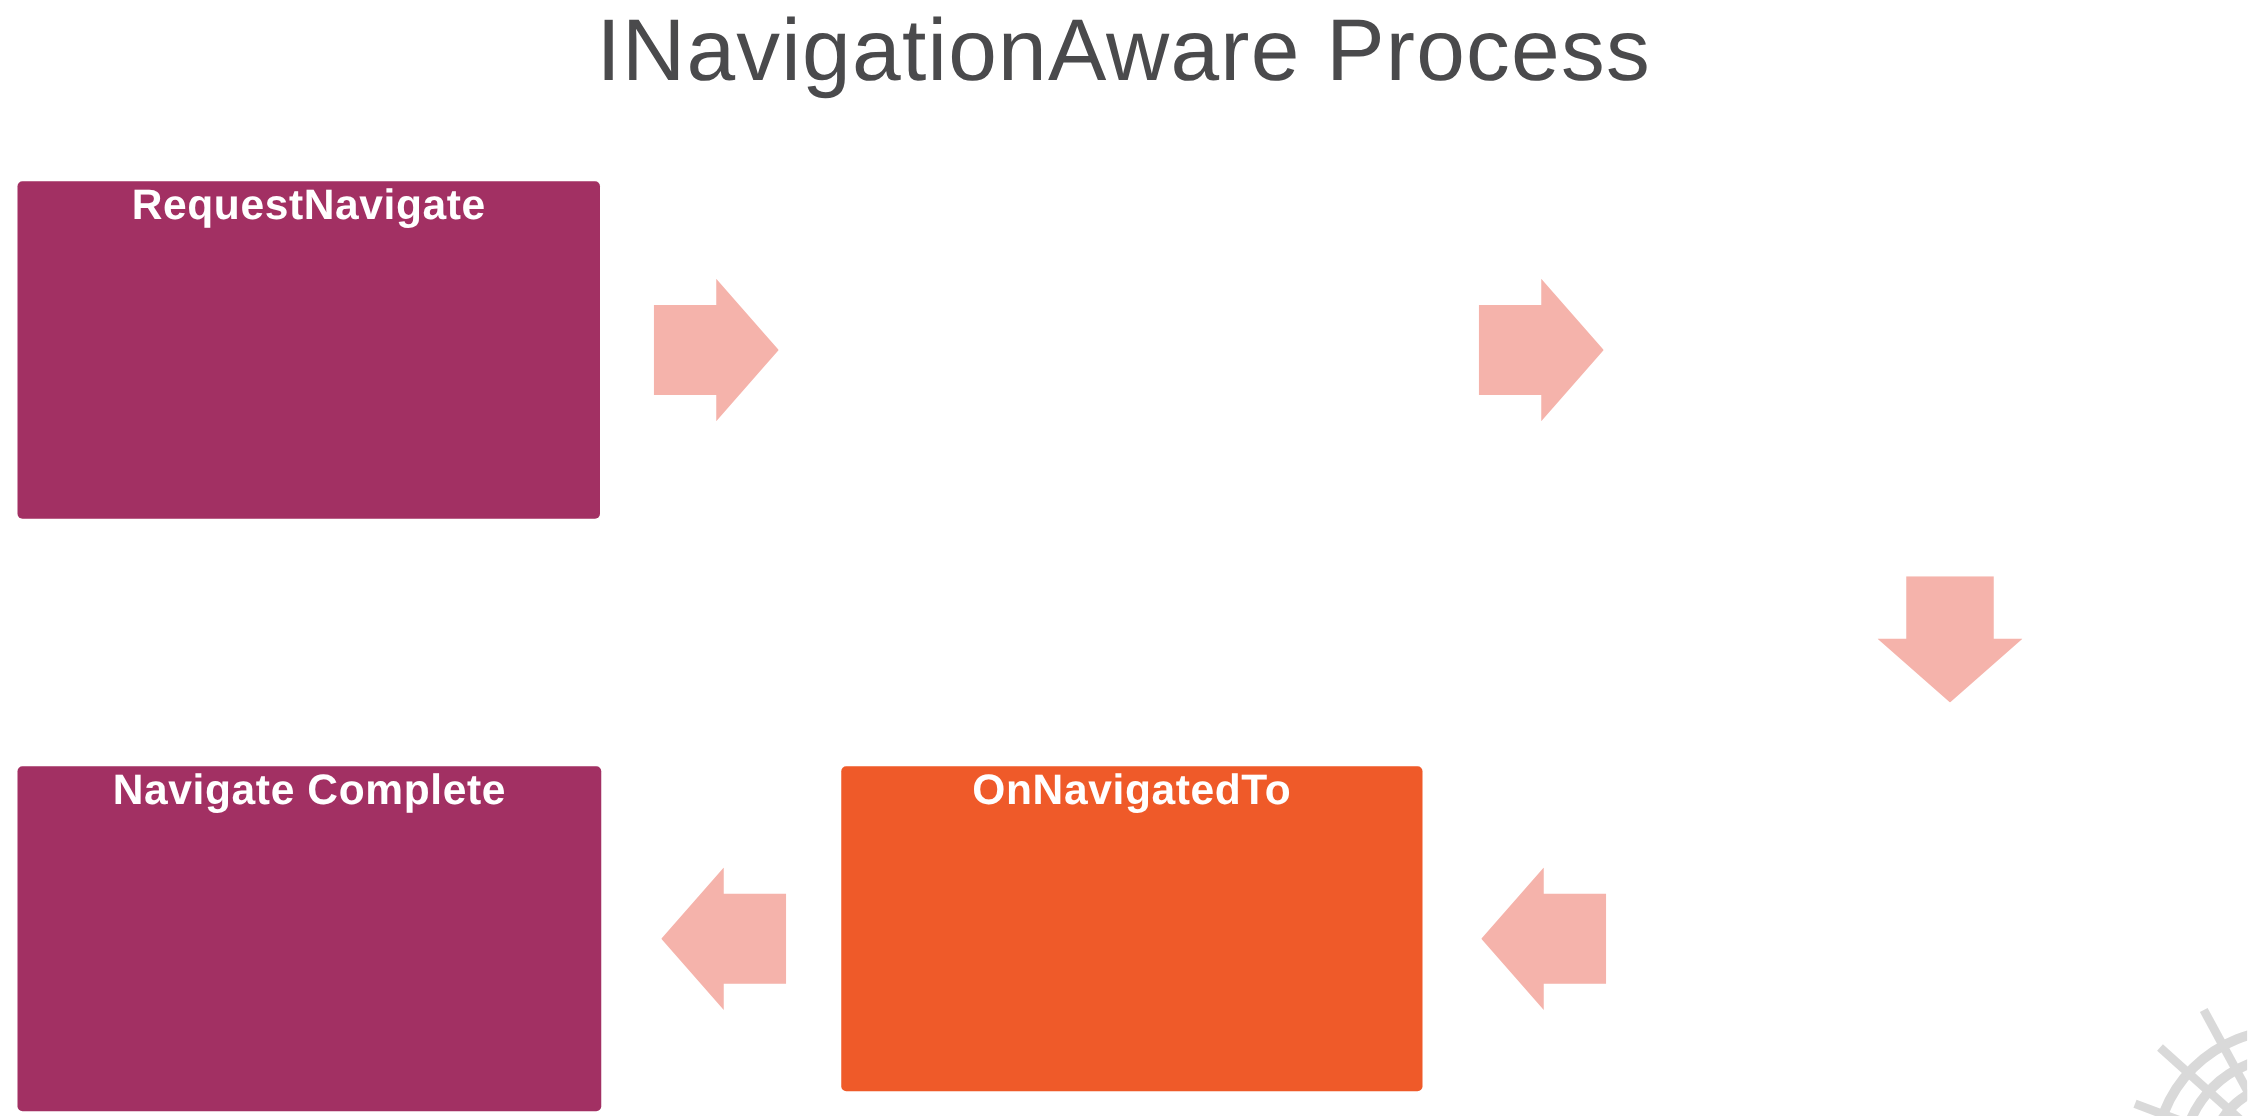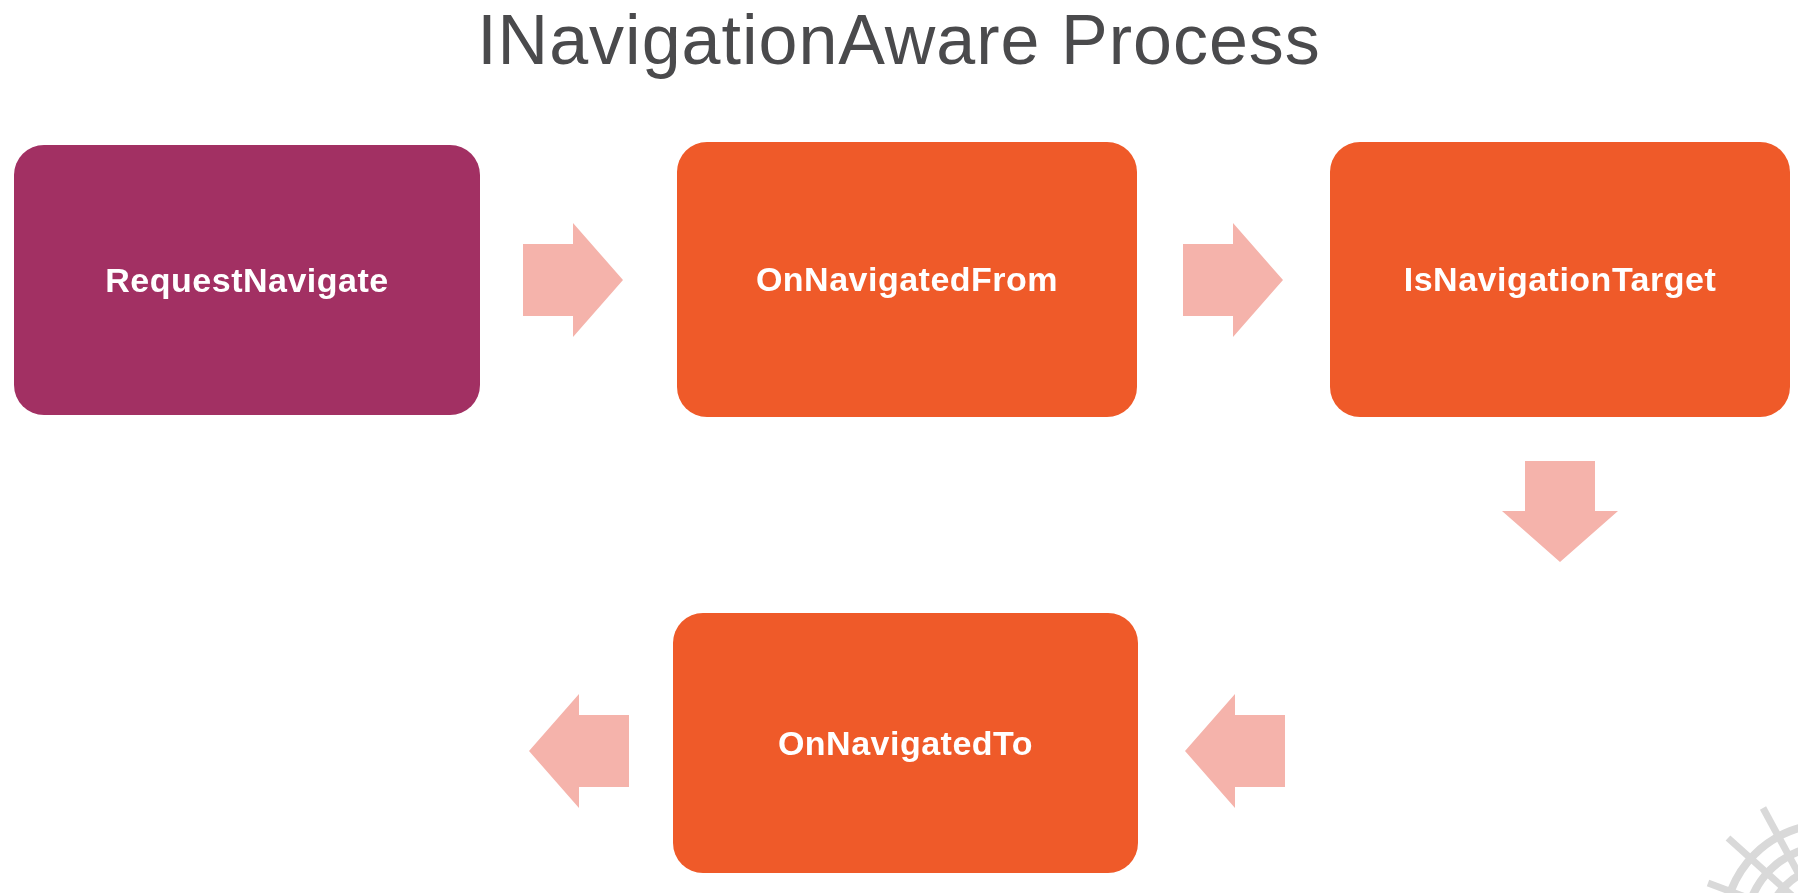"RequestNavigate" .node { align-items: center -> flex-start; border-radius: 30px -> 4px }
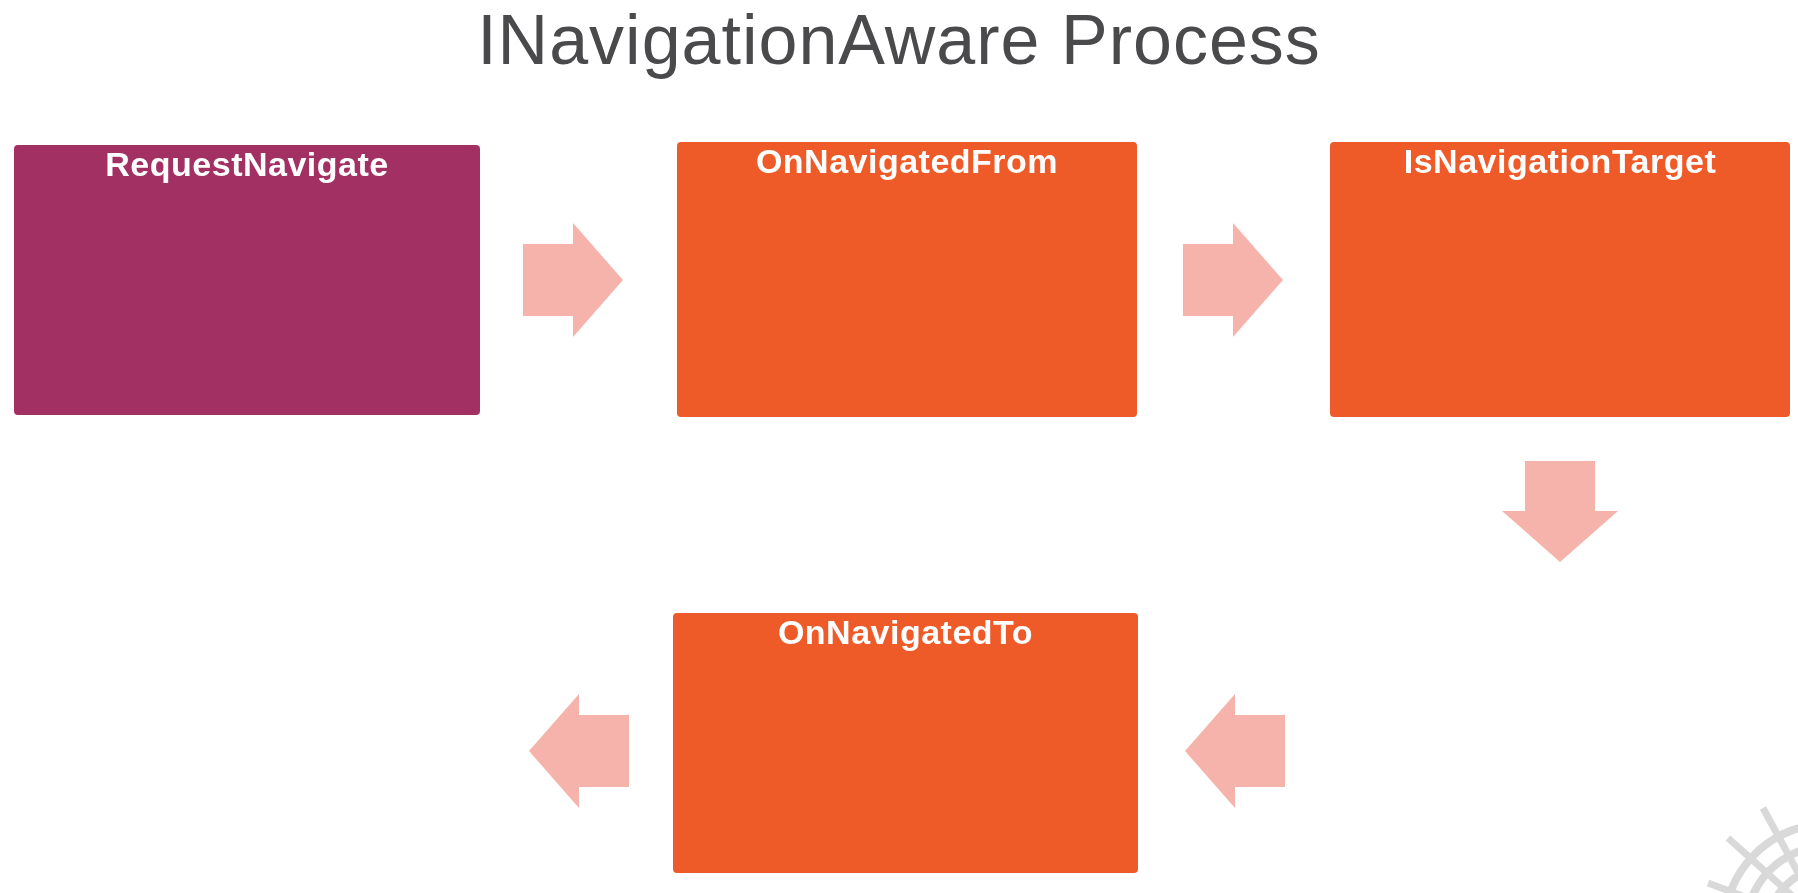"OnNavigatedFrom" div.node { html: <div> <span>OnNavigatedFrom</span> </div> -> none }
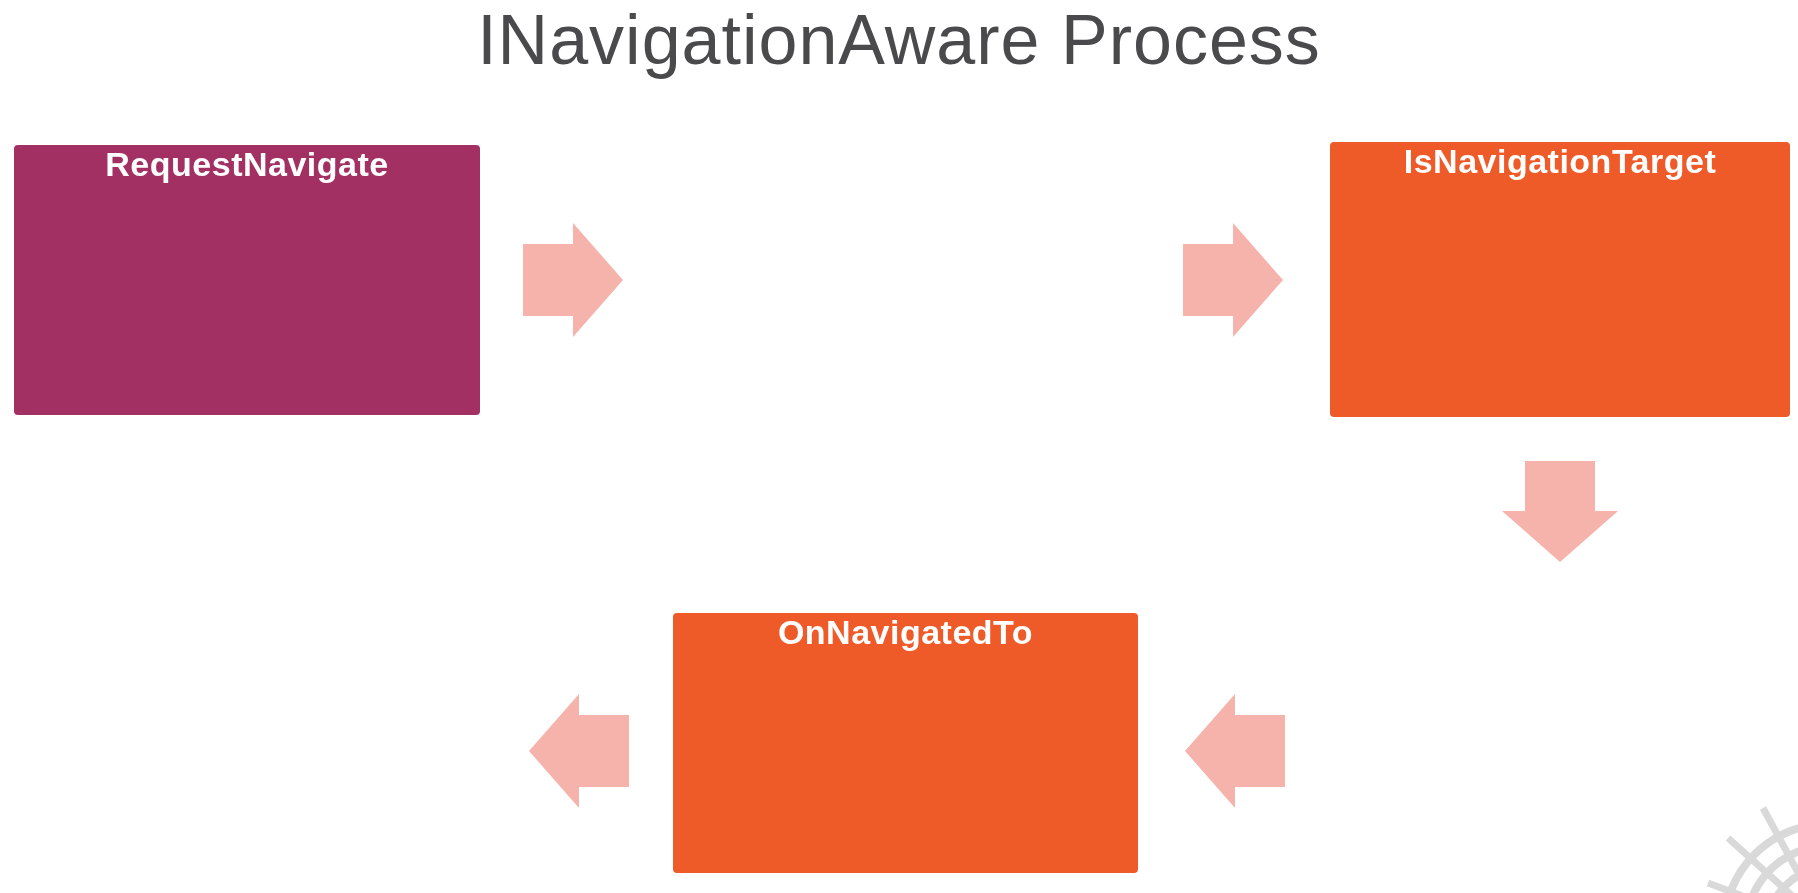"IsNavigationTarget" div.node { html: <div> <span>IsNavigationTarget</span> </div> -> none }
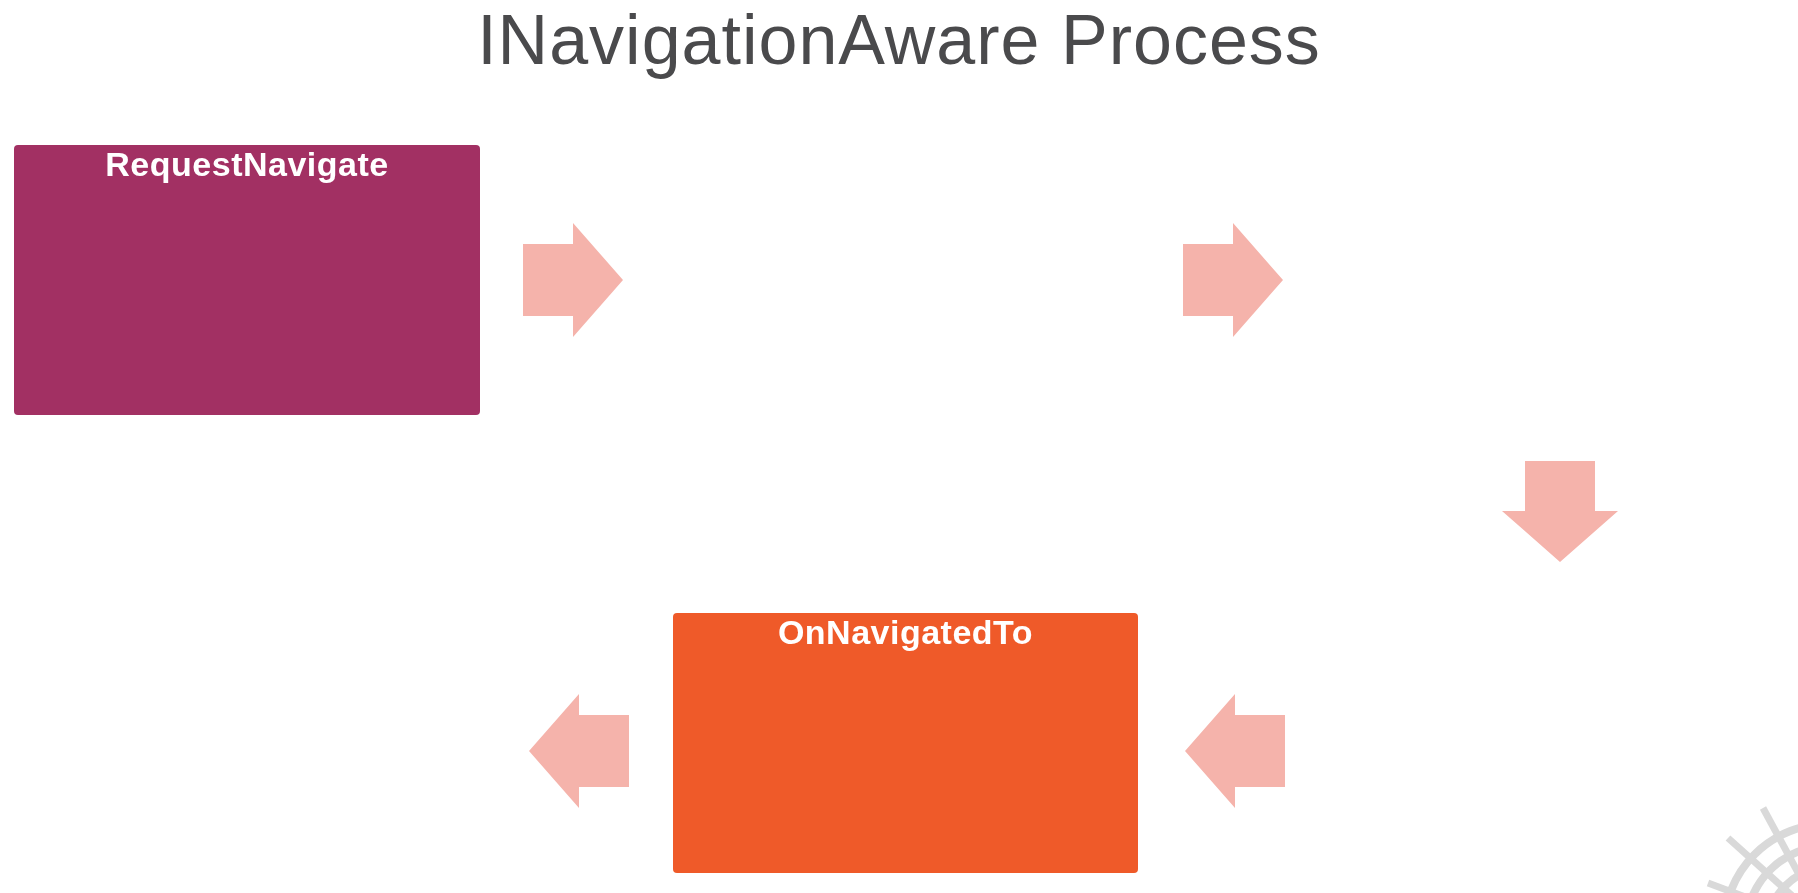"Navigate Complete" div.node { html: none -> <div> <span>Navigate Complete</span> </div> }
